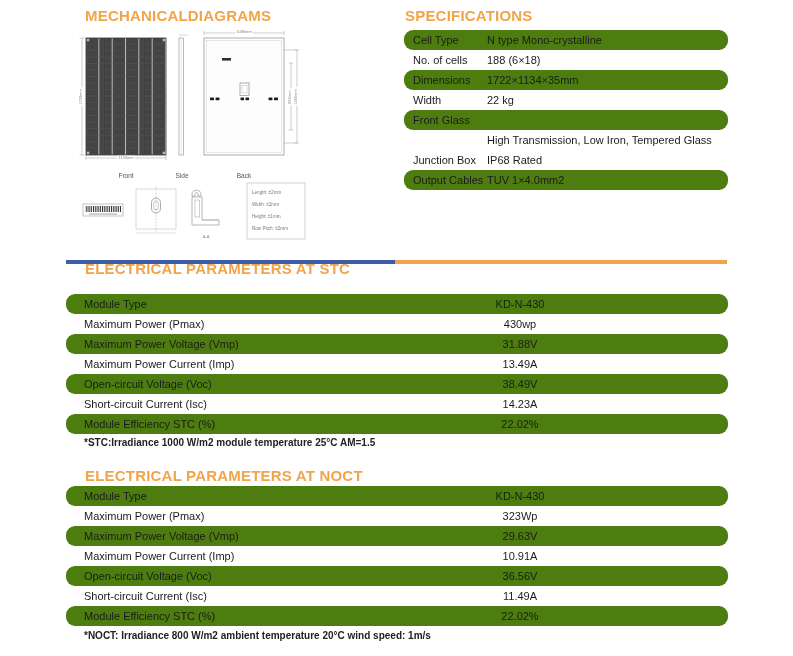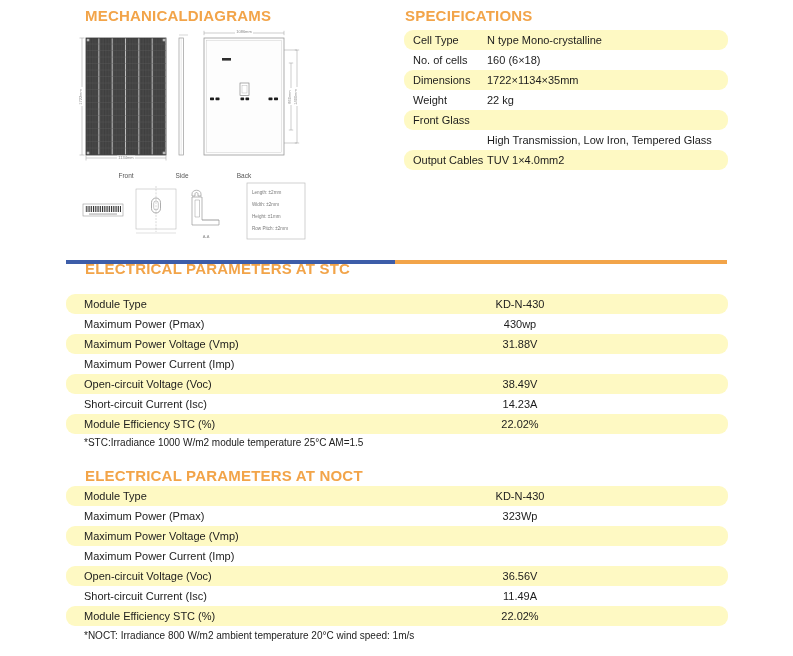"Cell Type" .trow.shaded { background: #fef9c3 -> #4d7c0f }
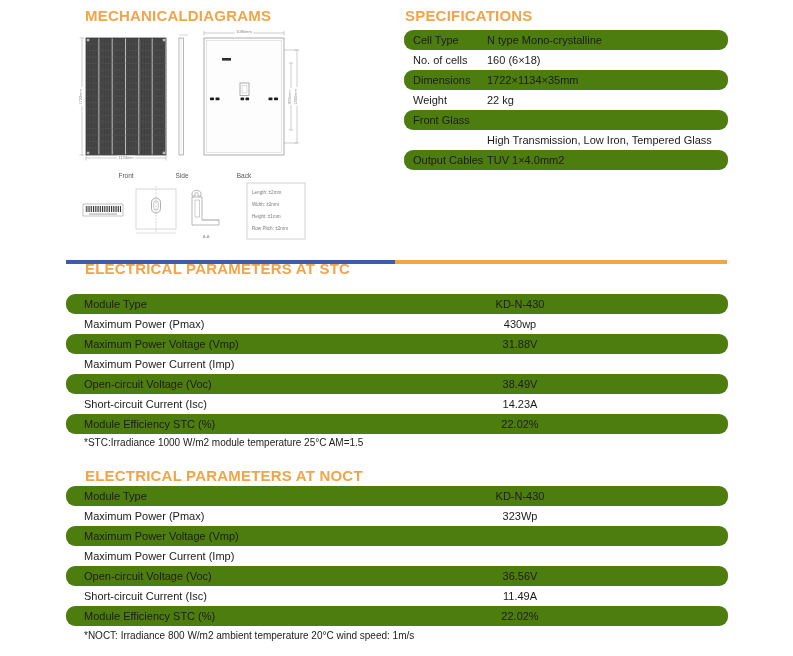"160 (6×18)" span.tvalue { text: 160 -> 188 }
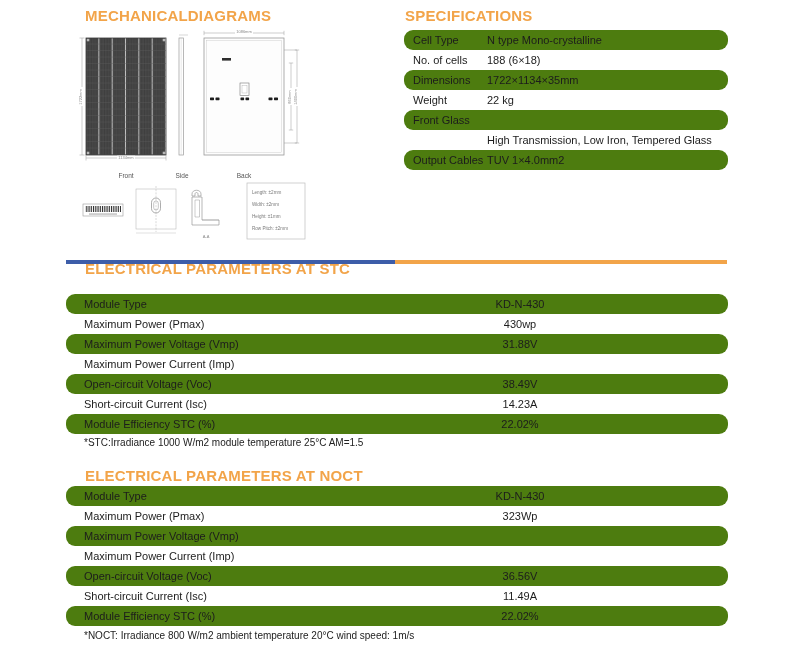"Weight" span.tlabel { text: Weight -> Width }
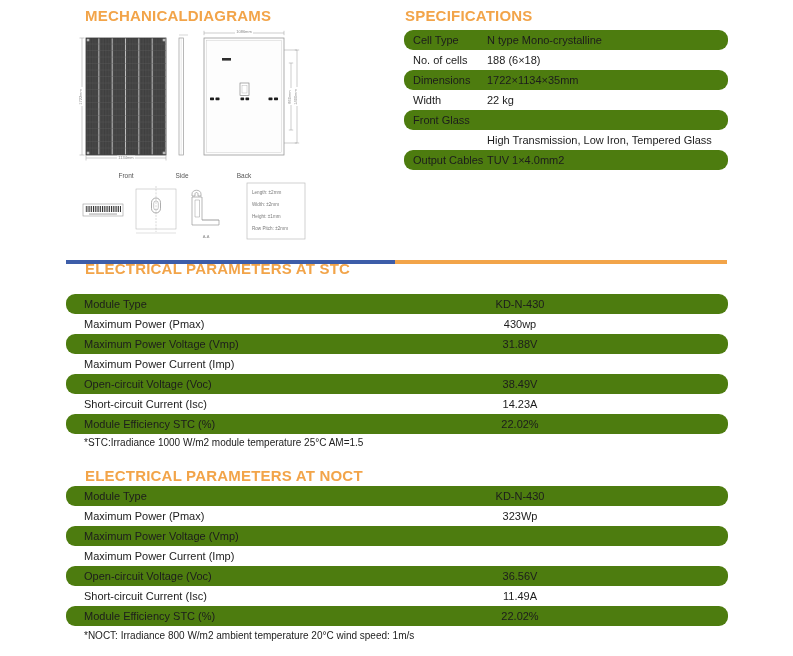"Junction Box" div.trow { html: none -> <div> <span>Junction Box</span> <span>IP68 Rated</span> </div> }
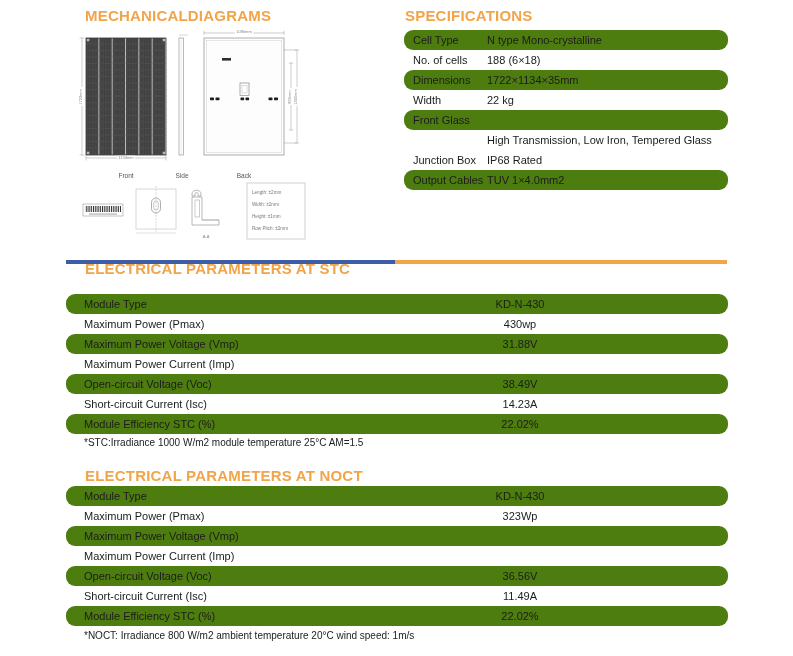"13.49A" span.tvalue { html: none -> <span>13.49A</span> }
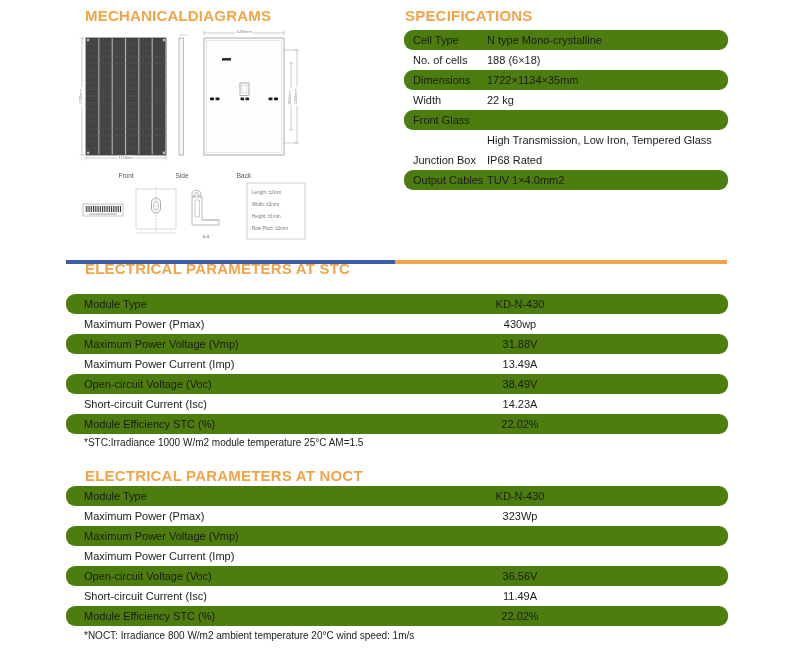"*STC:Irradiance 1000 W/m2 module" .footnote { font-weight: normal -> bold }
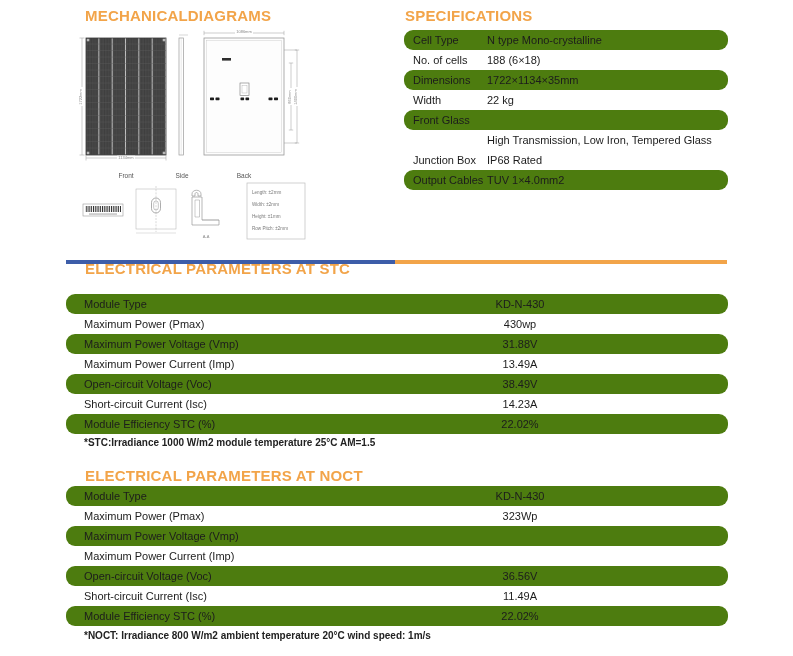"29.63V" span.tvalue { html: none -> <span>29.63V</span> }
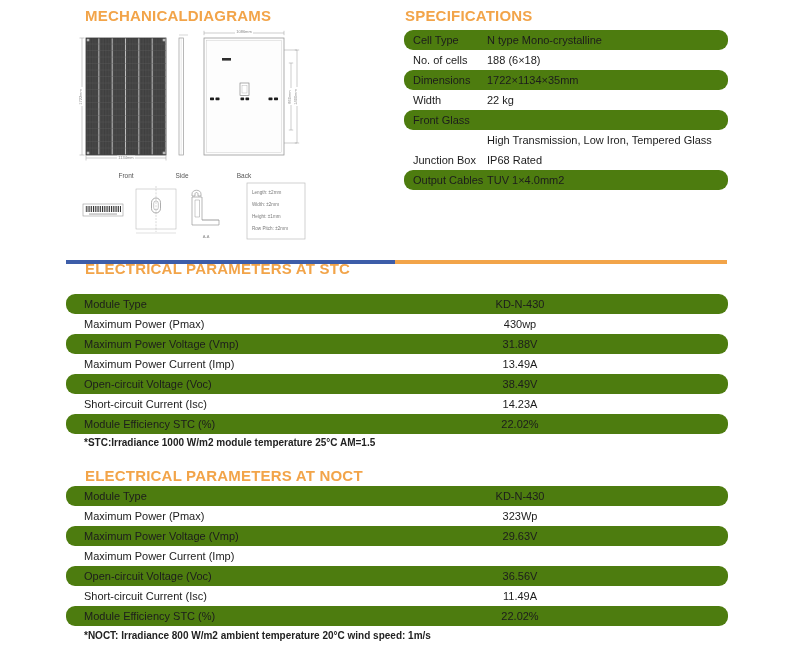"10.91A" span.tvalue { html: none -> <span>10.91A</span> }
